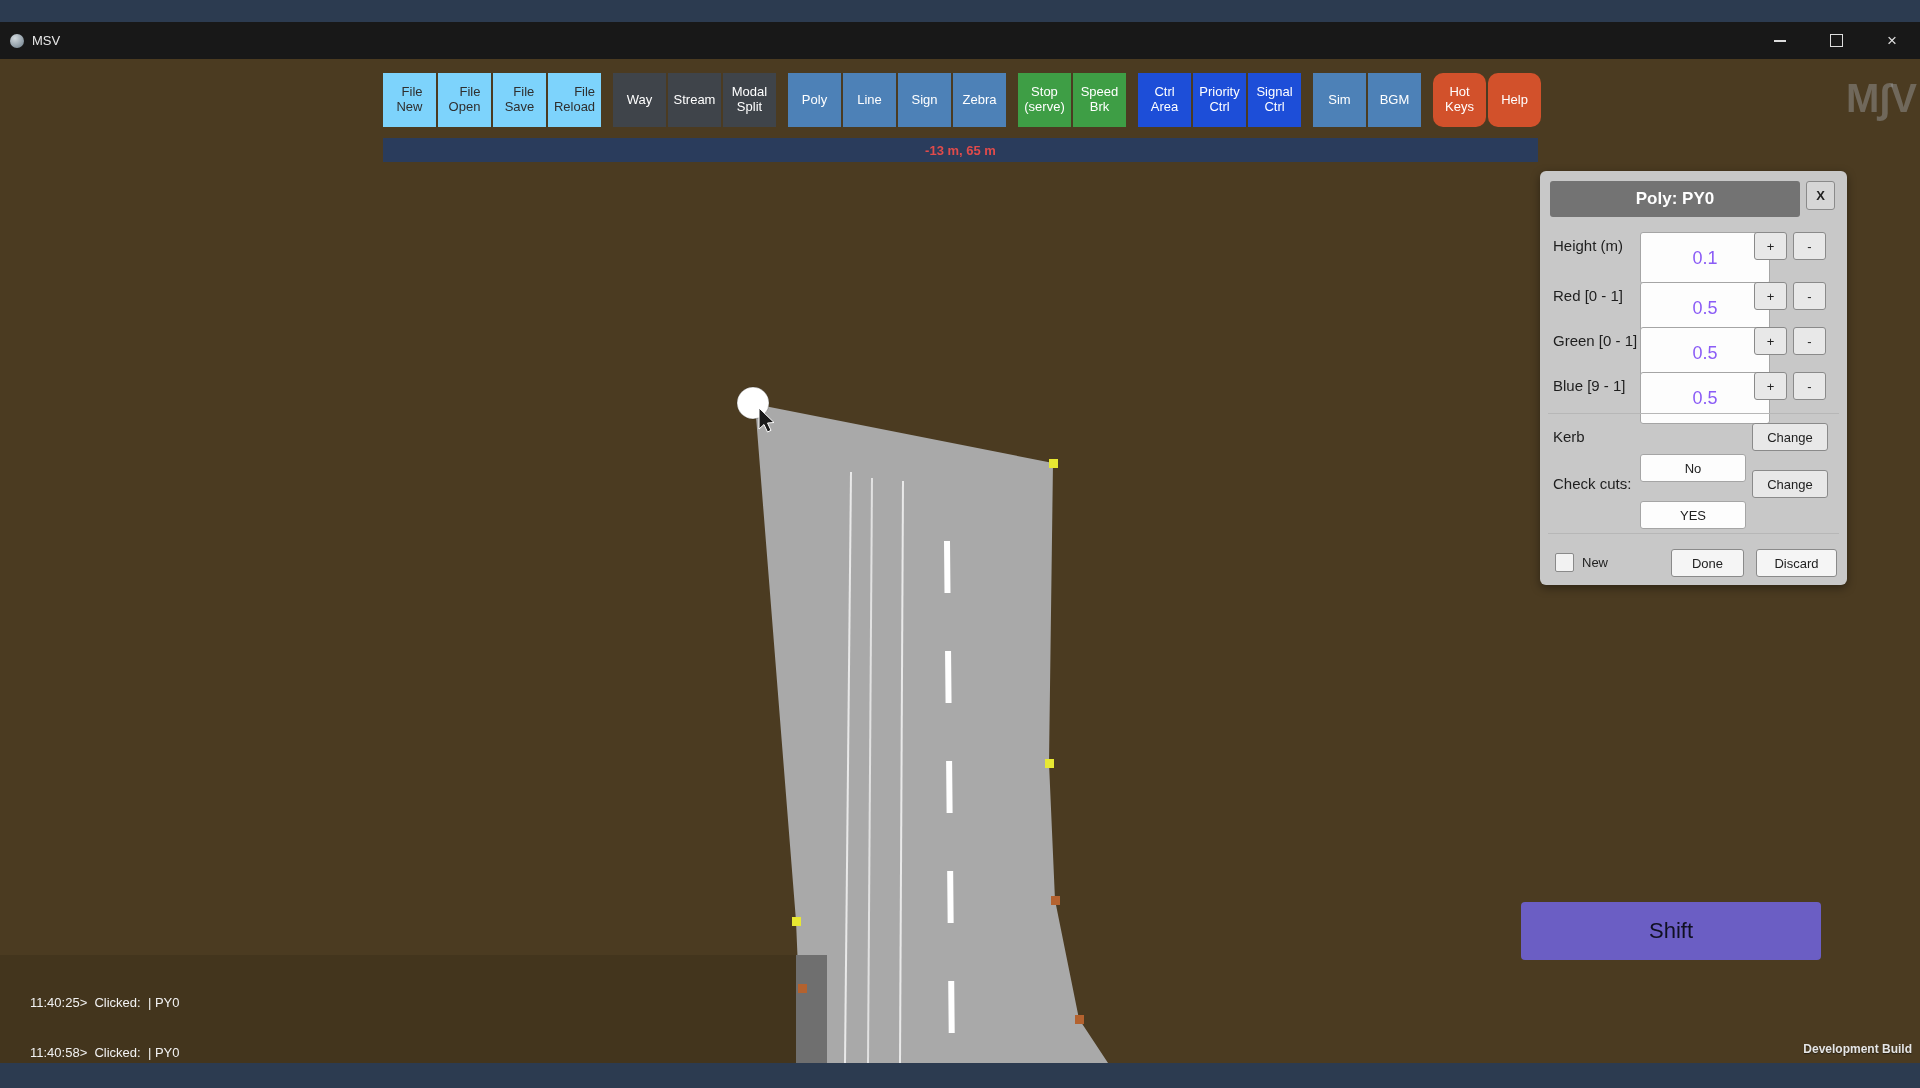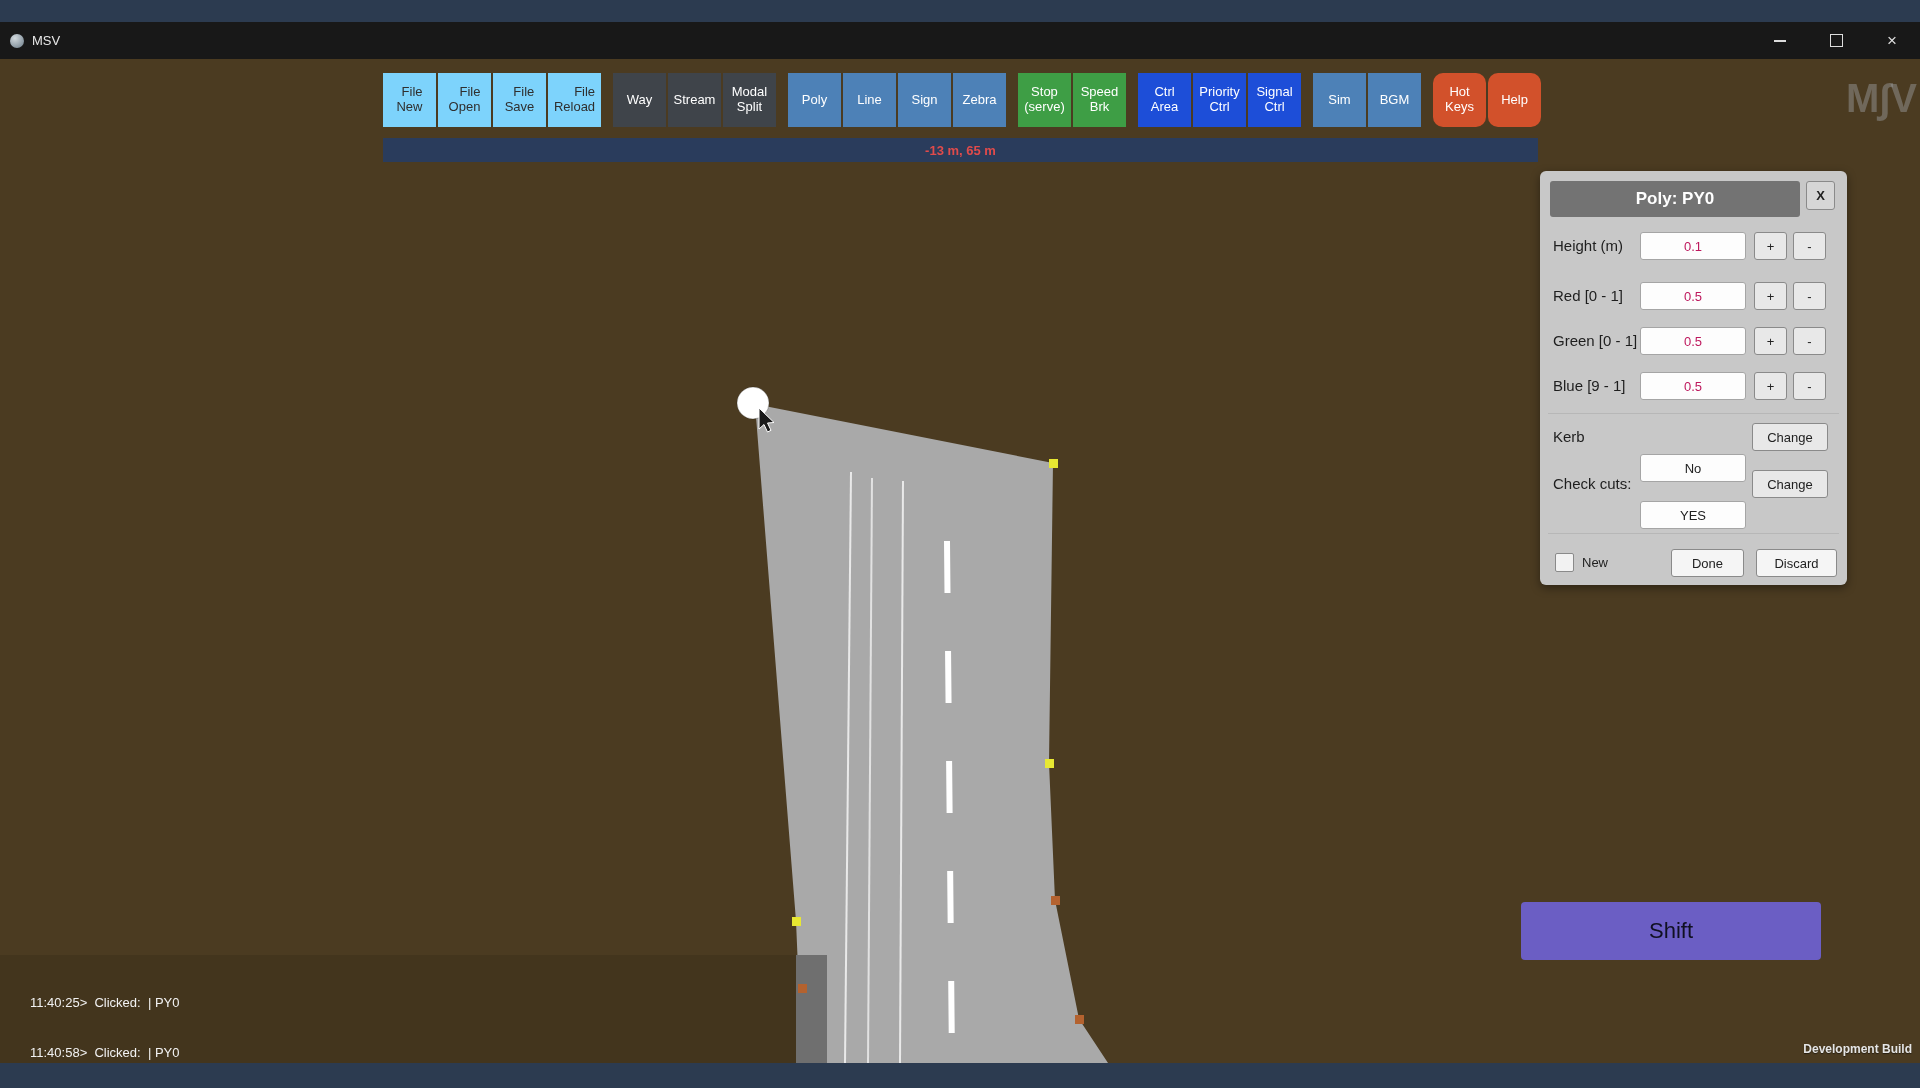"0.1" .p-input { color: #be185d -> #8b5cf6; font-size: 13px -> 18px; padding: 0 -> 12px }
